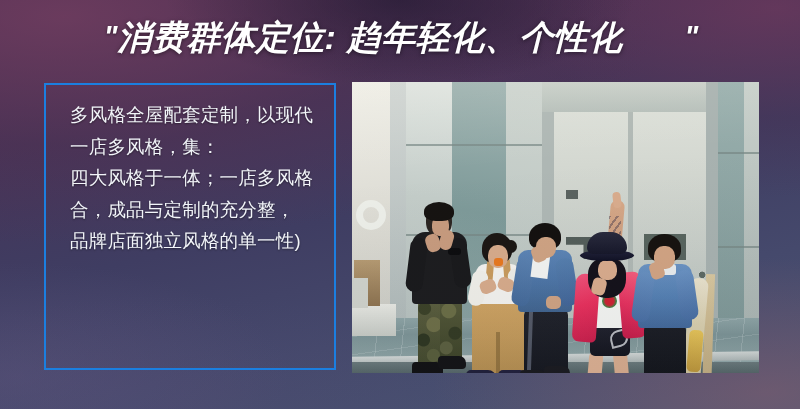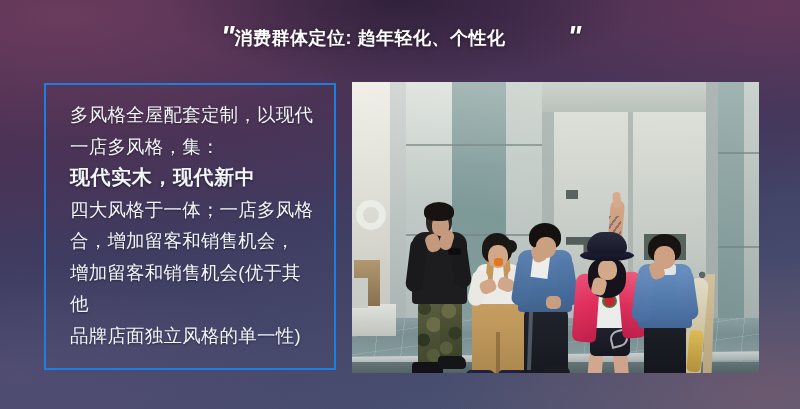"消费群体定位: 趋年轻化、个性化" #title-text { font-size: 18px -> 34px; font-style: none -> italic }
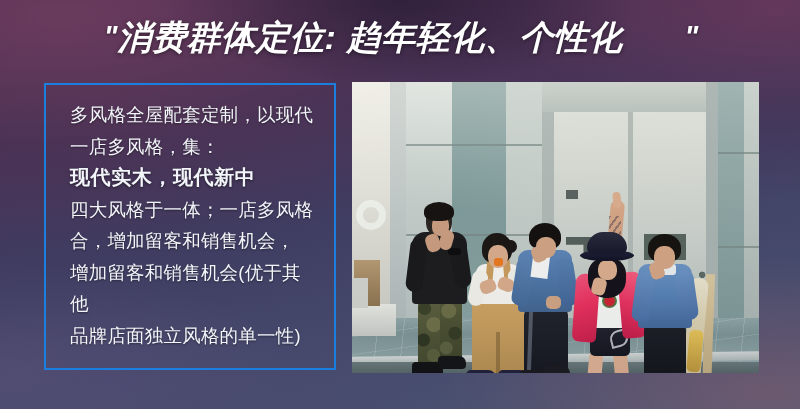"现代实木，现代新中" div.para { html: <div>现代实木，现代新中</div> -> none }
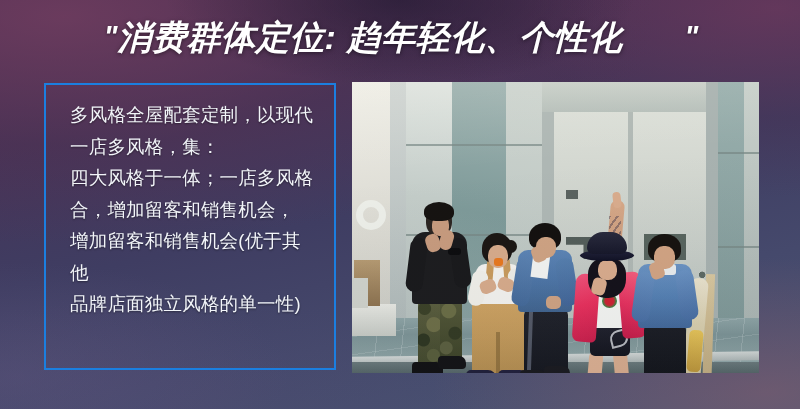"合，增加留客和销售机会，" div.para { text: 增加留客和销售机会 -> 成品与定制的充分整 }
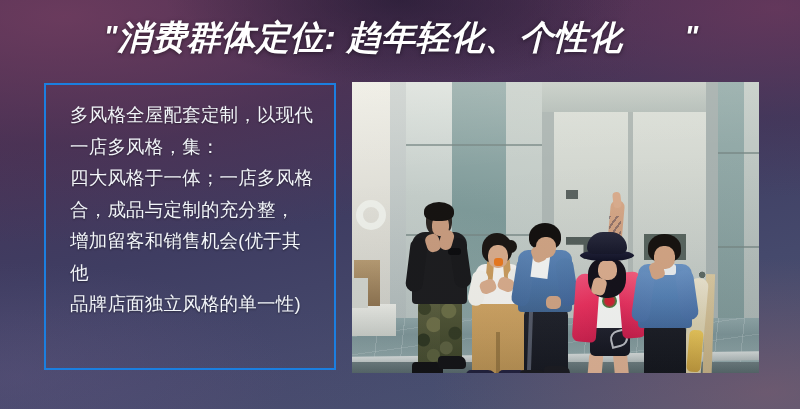"增加留客和销售机会(优于其他" div.para { html: <div>增加留客和销售机会(优于其他</div> -> none }
